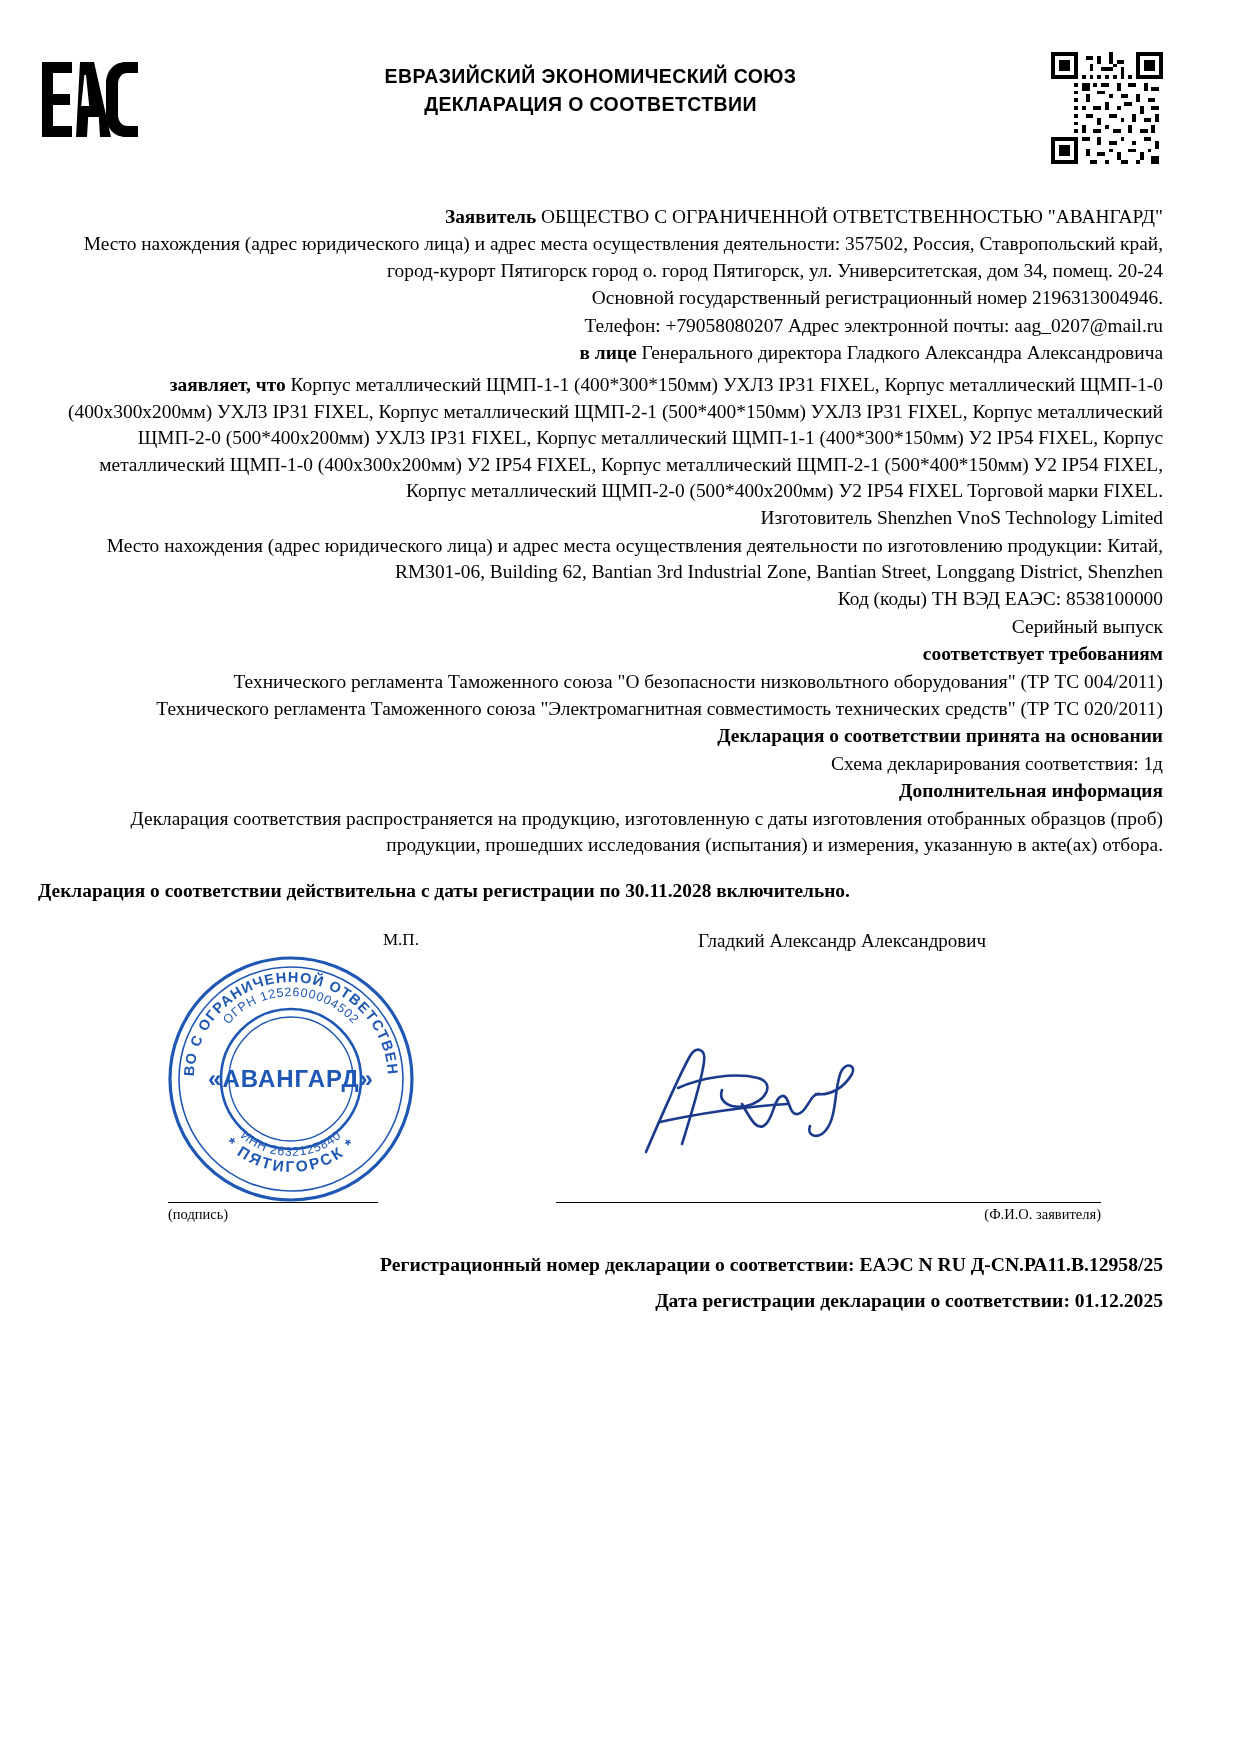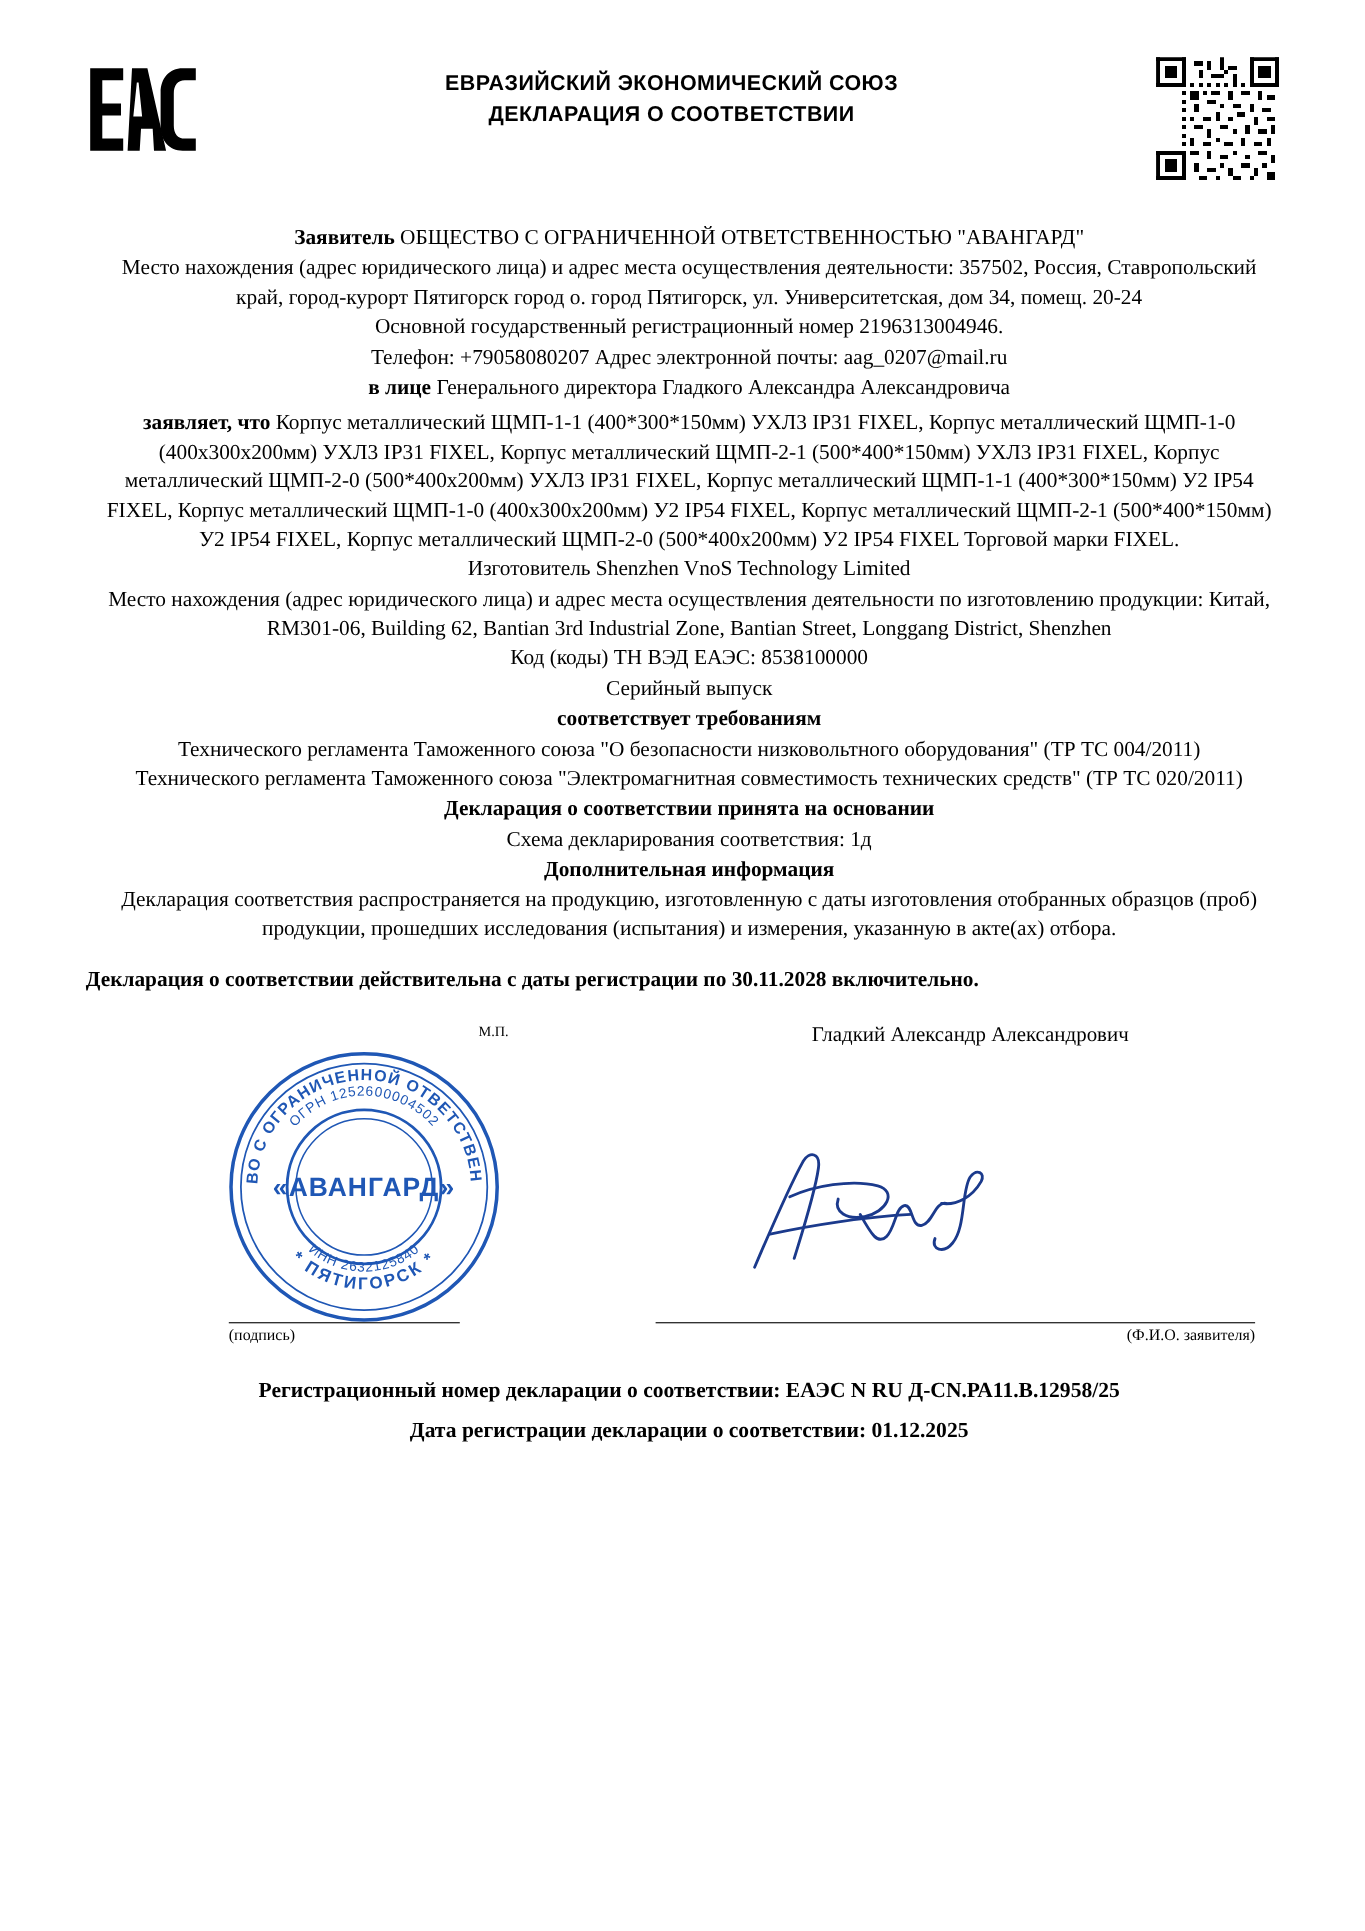"ЕВРАЗИЙСКИЙ ЭКОНОМИЧЕСКИЙ СОЮЗ" .page { padding: 52px 78px 40px 78px -> 52px 78px 40px 38px }
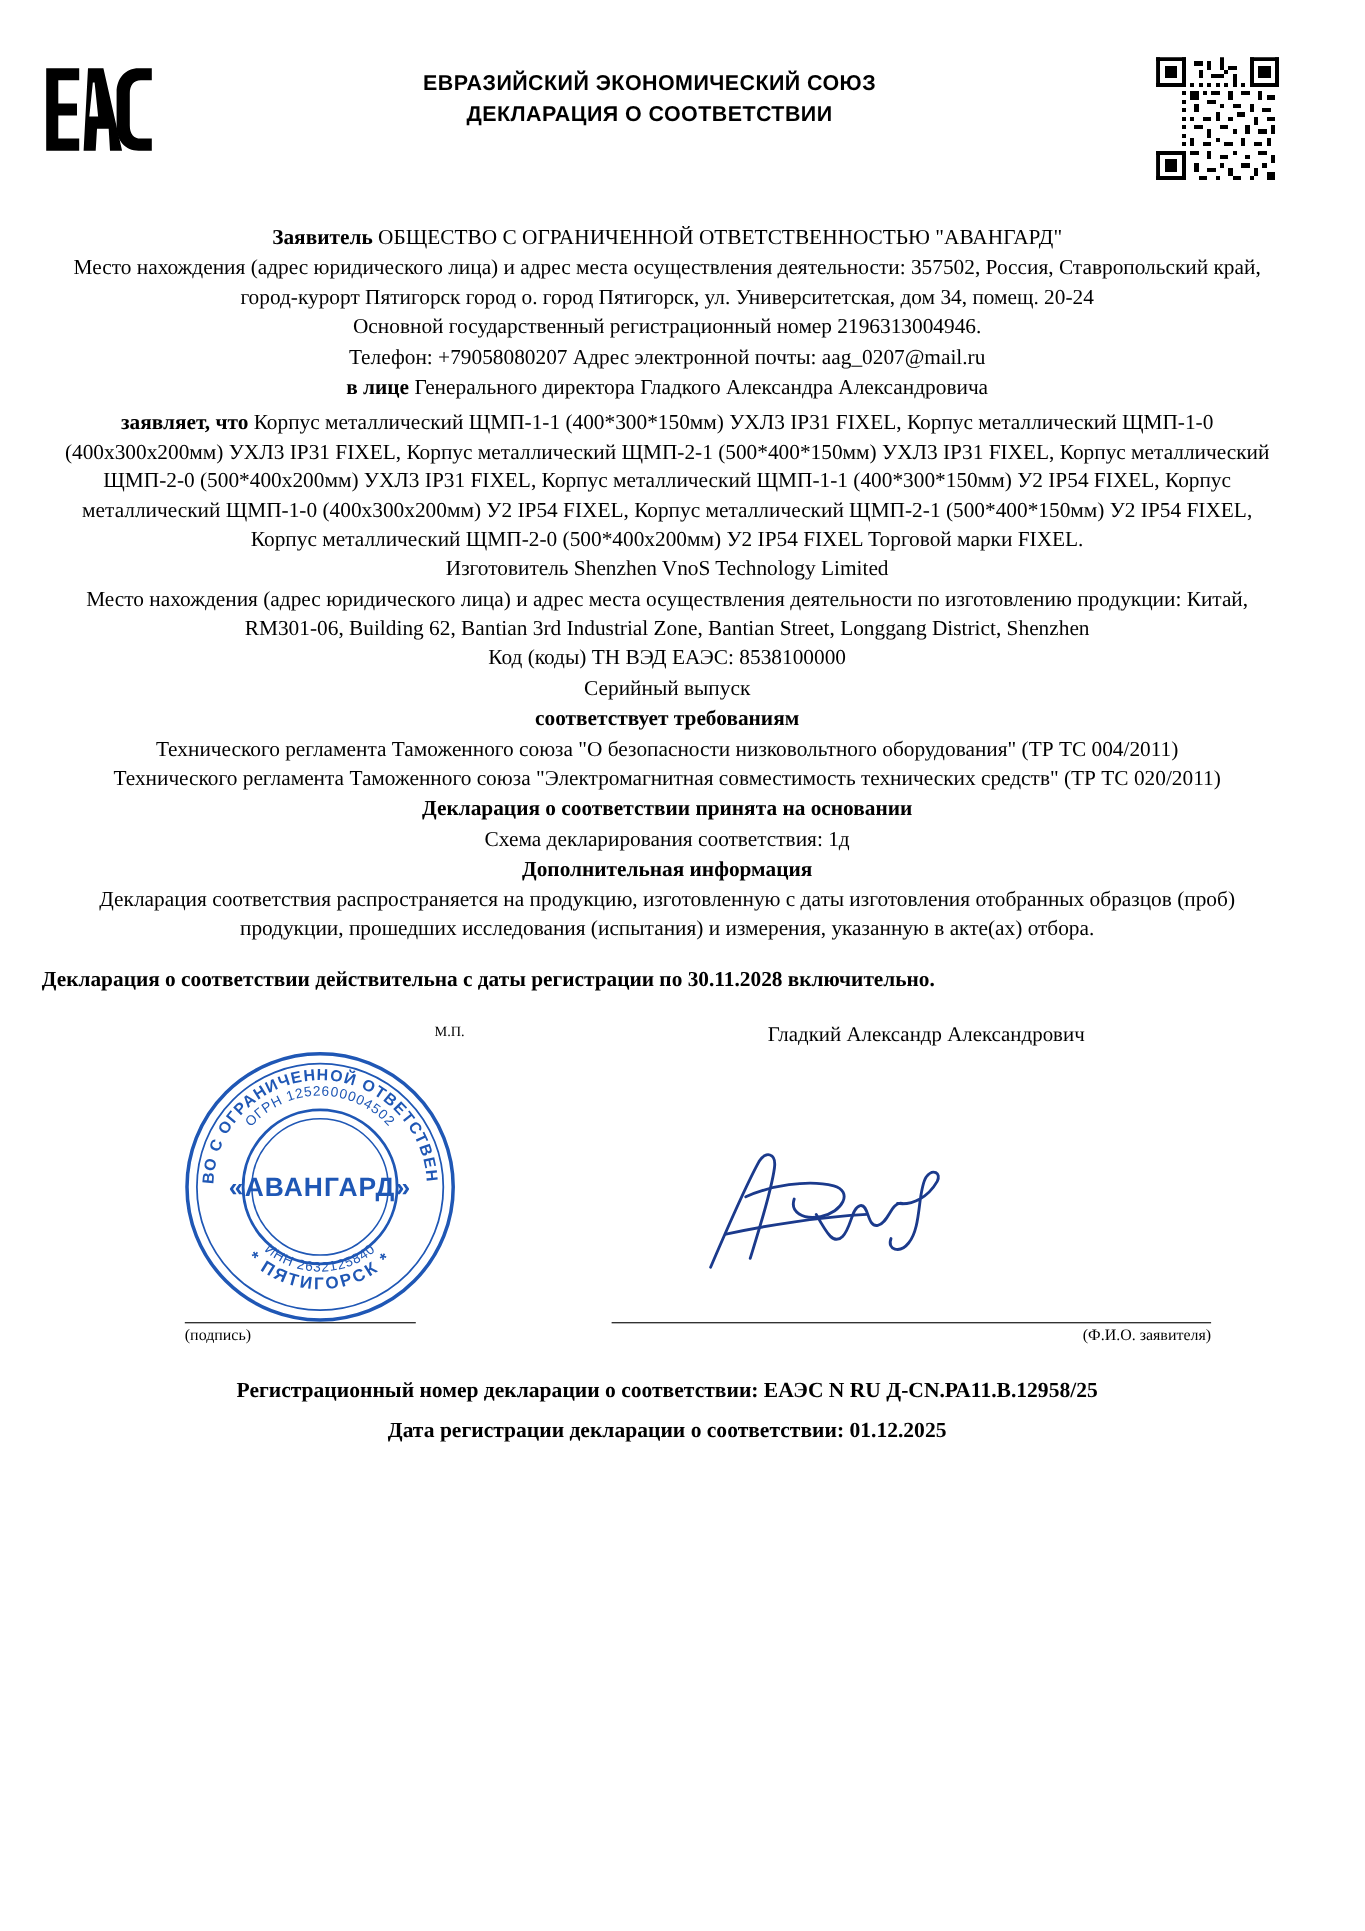"Заявитель ОБЩЕСТВО С ОГРАНИЧЕННОЙ" .para { text-align: center -> right }
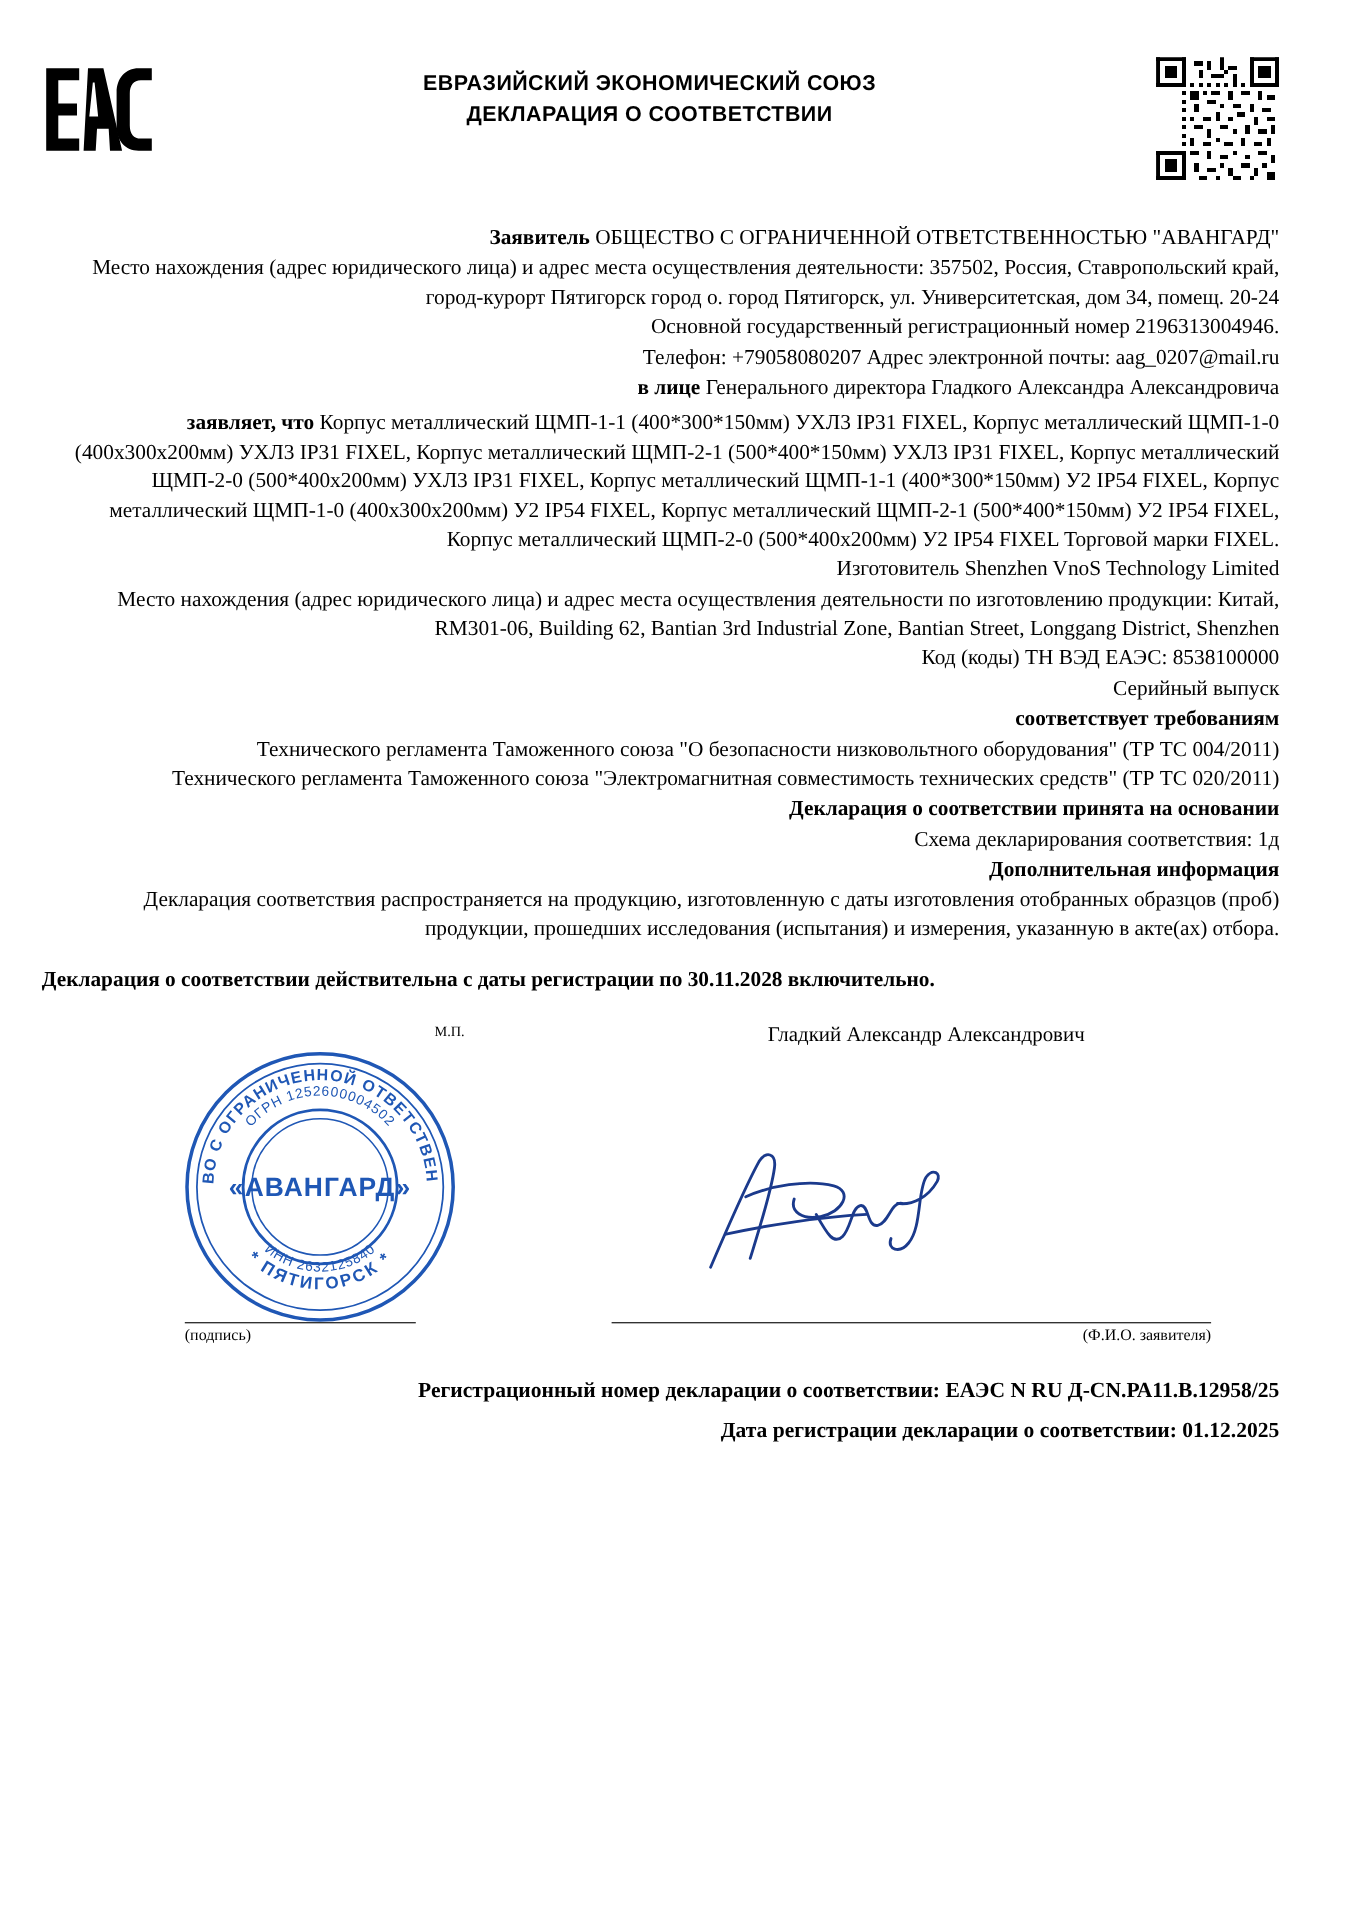"М.П." .mp { font-size: 13px -> 17px; left: 357px -> 345px }
